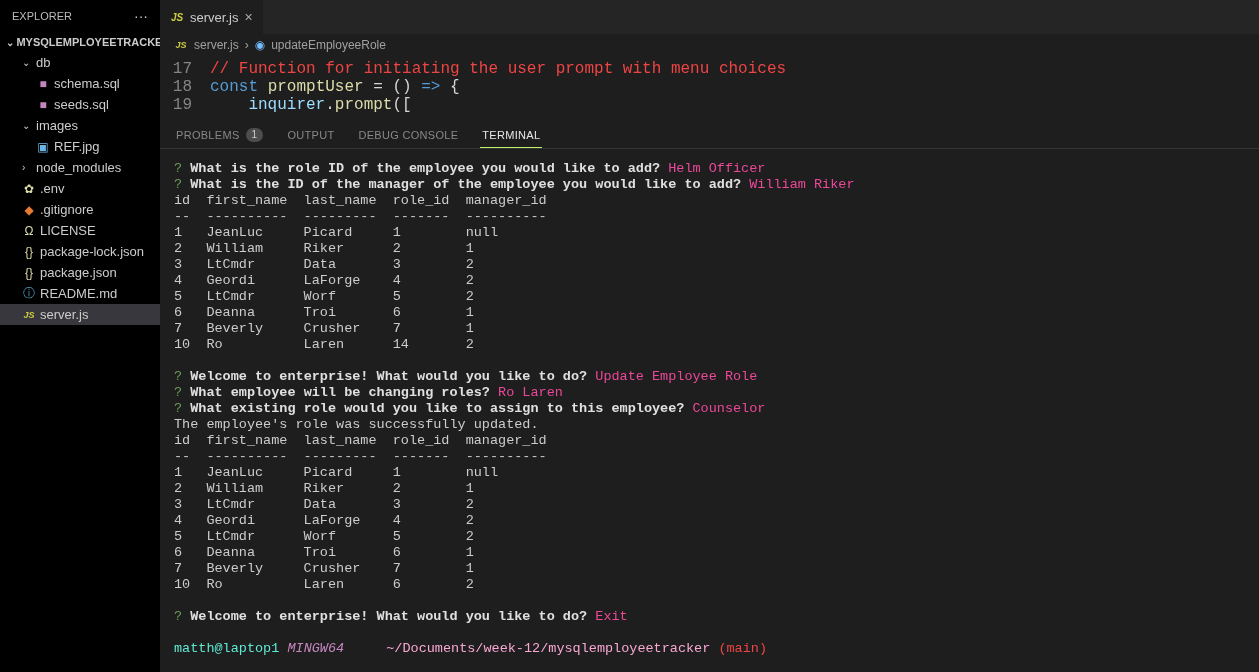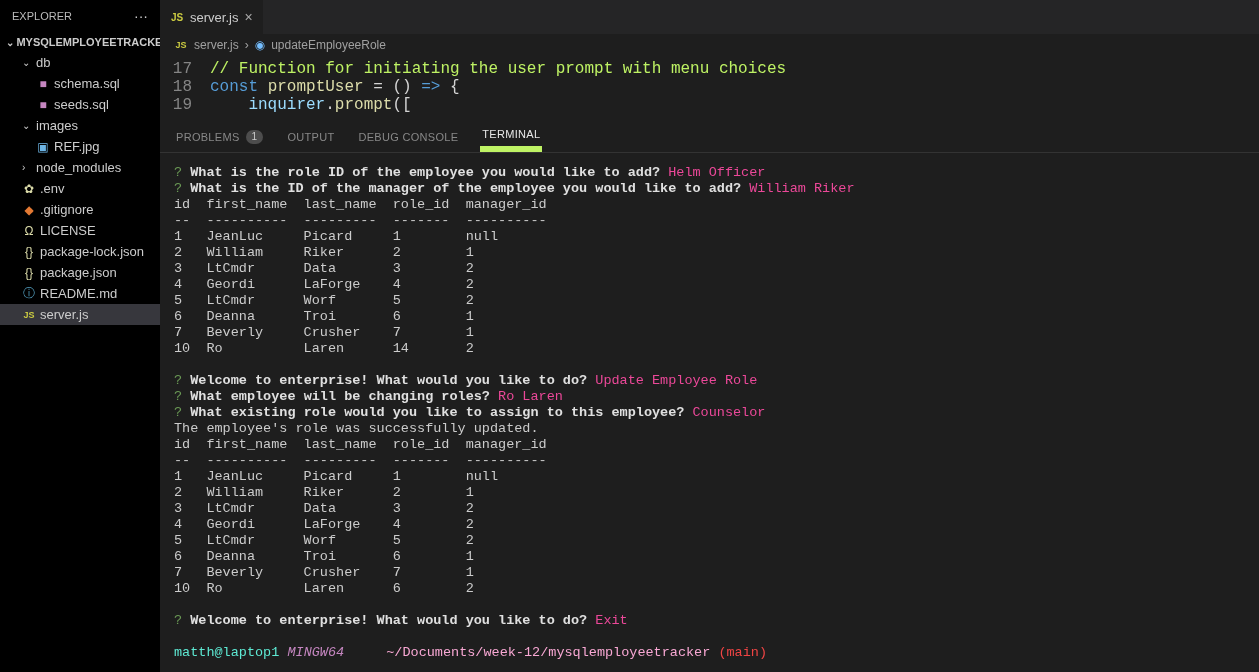"JS" .fi-js { font-style: none -> italic }
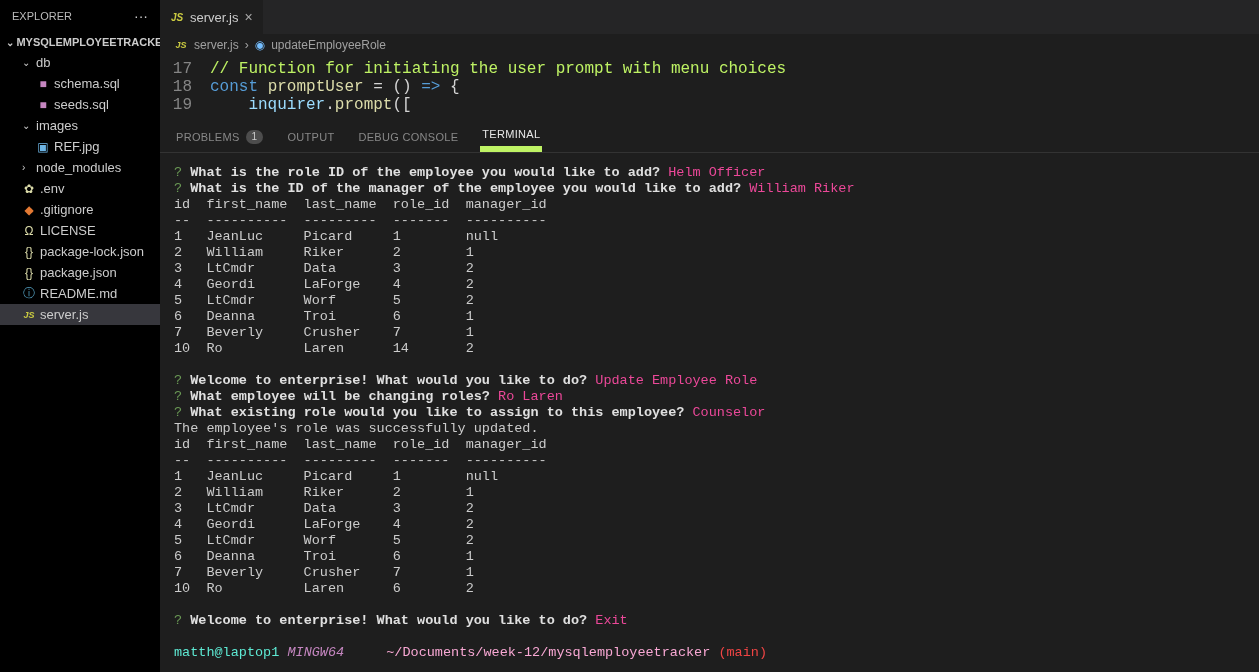"// Function for initiating the" .tok-comment { color: #bef264 -> #ef4444 }
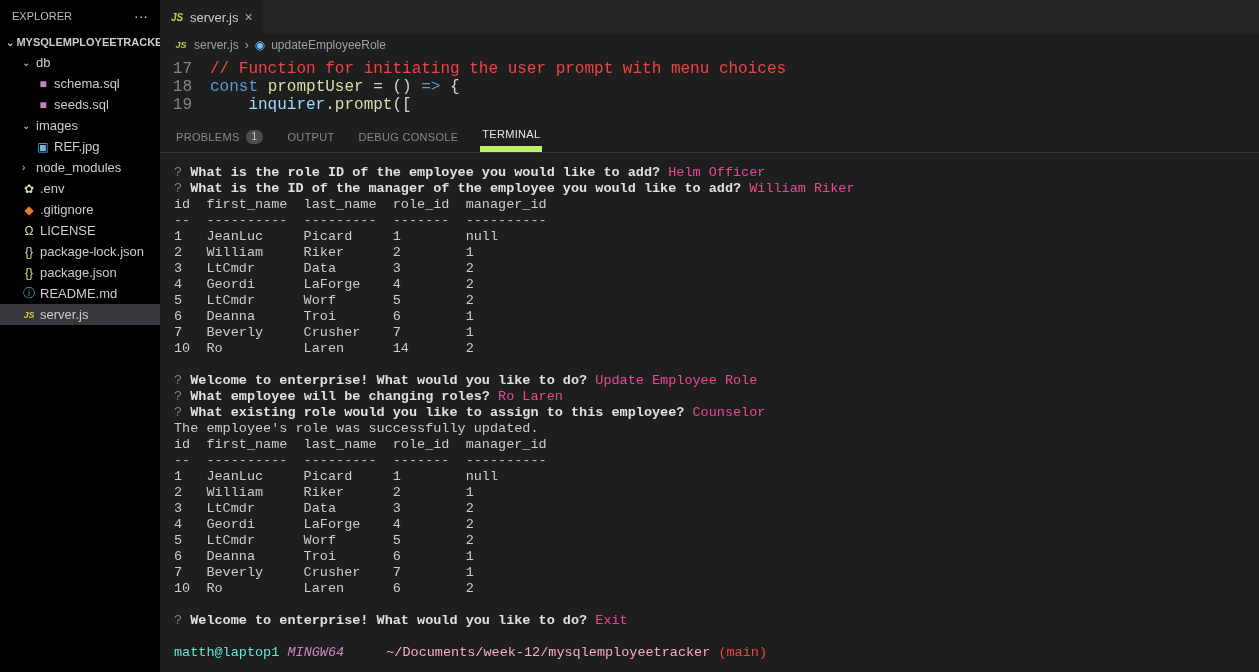"TERMINAL" .panel-tab.active { border-bottom: 6px solid #bef264 -> 1px solid #bef264 }
